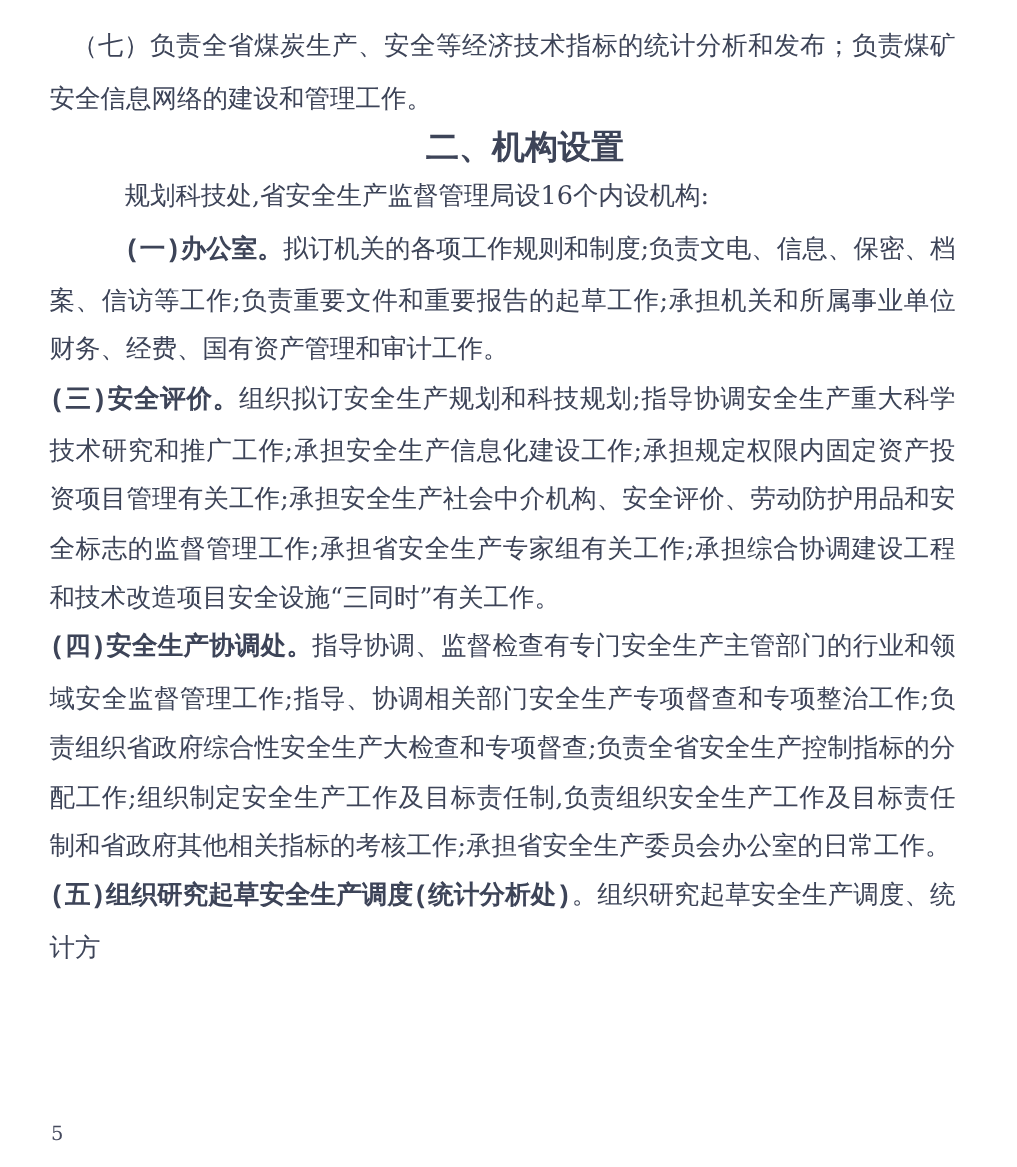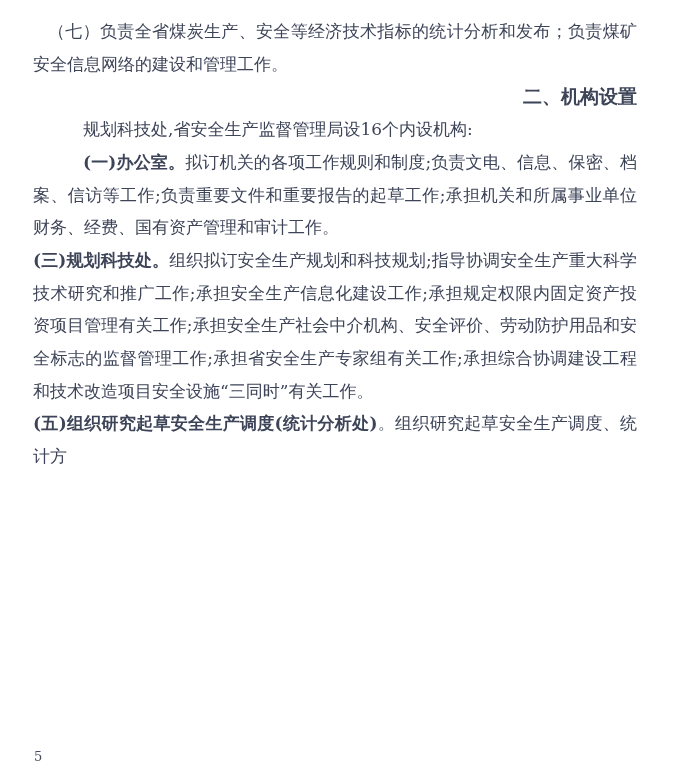"二、机构设置" .heading { font-size: 19px -> 22px; text-align: right -> center }
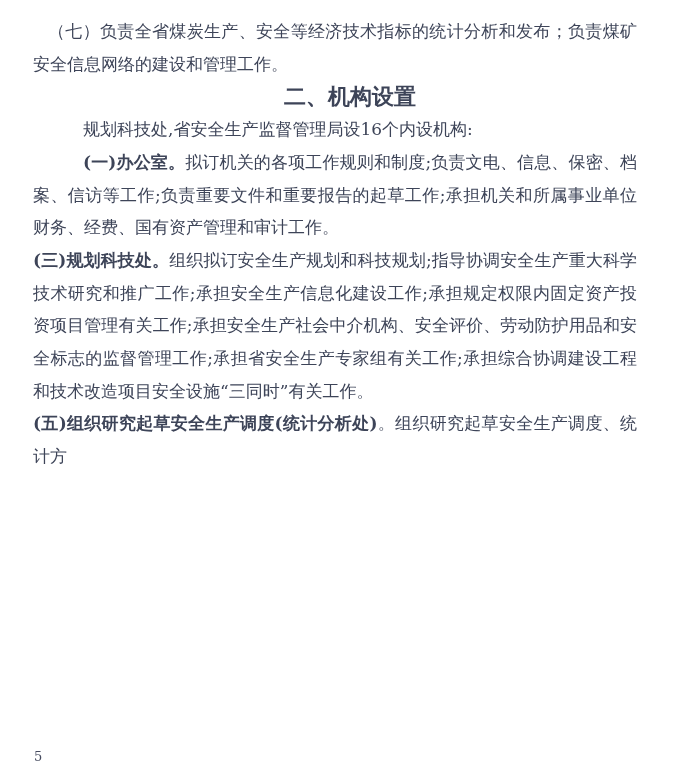"(一)办公室。" .lead { font-family: none -> Liberation Mono, monospace }
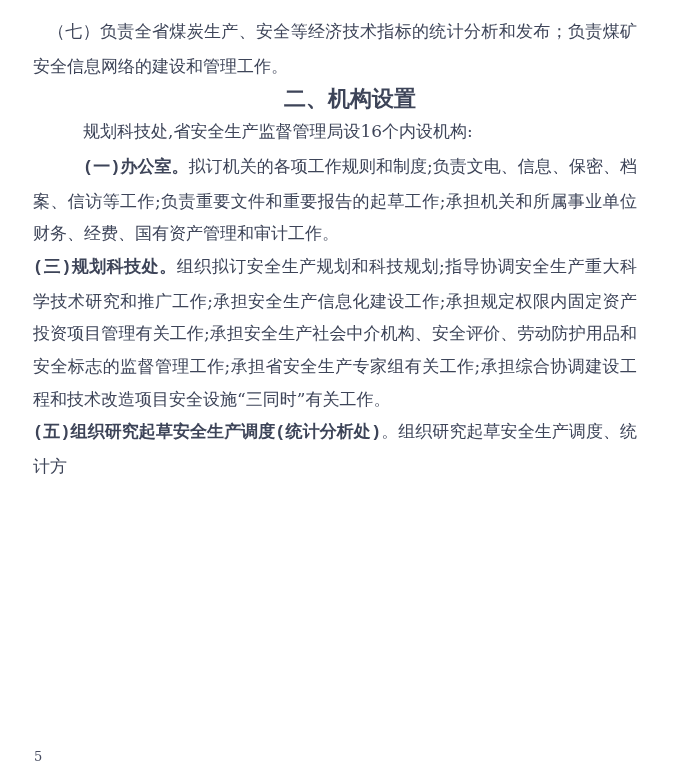"(三)规划科技处。" span.lead { text: 规划科技处 -> 安全评价 }
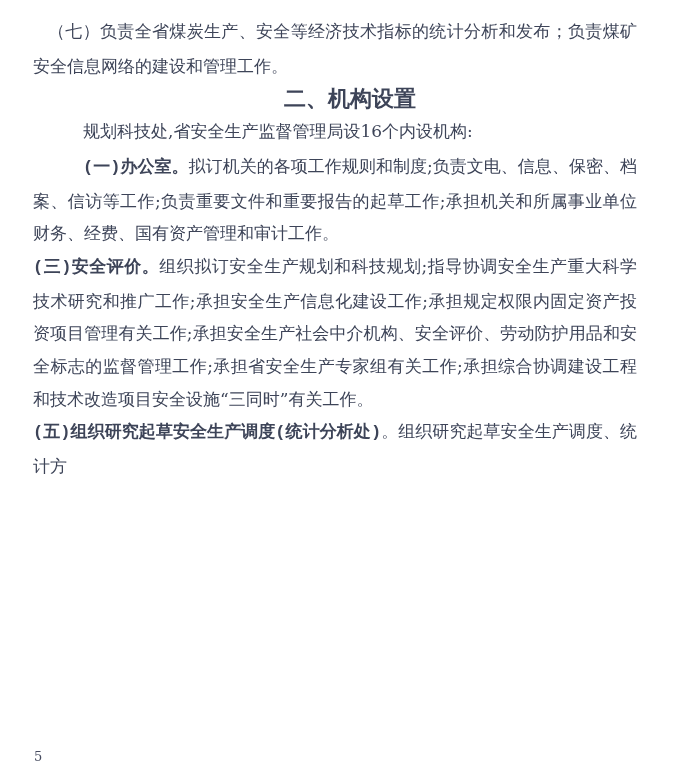"(四)安全生产协调处。指导协调、监督检查有专门安全生产主管部门的行业和领域安全监" p.para { html: none -> <p><span>(四)安全生产协调处。</span><span>指导协调、监督检查有专门安全生产主管部门的行业和领域安全监督管理工作;指导、协调相关部门安全生产专项督查和专项整治工作;负责组织省政府综合性安全生产大检查和专项督查;负责全省安全生产控制指标的分配工作;组织制定安全生产工作及目标责任制,负责组织安全生产工作及目标责任制和省政府其他相关指标的考核工作;承担省安全生产委员会办公室的日常工作。</span></p> }
